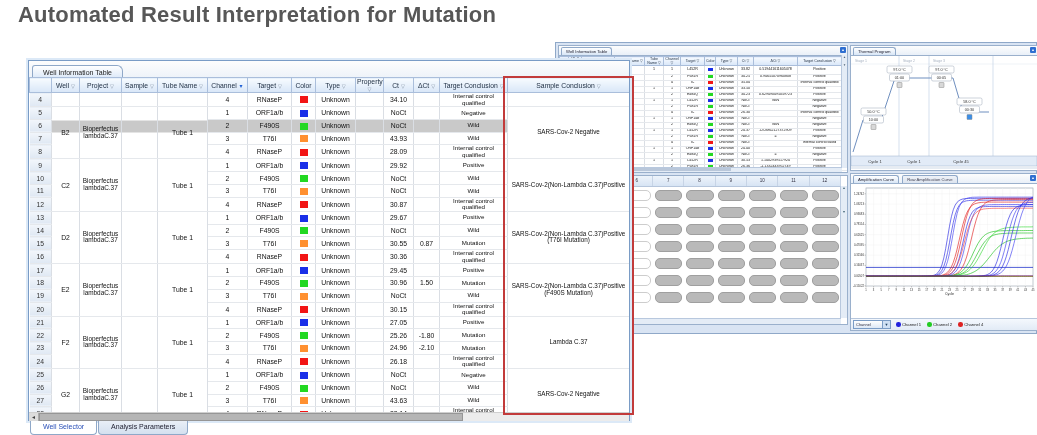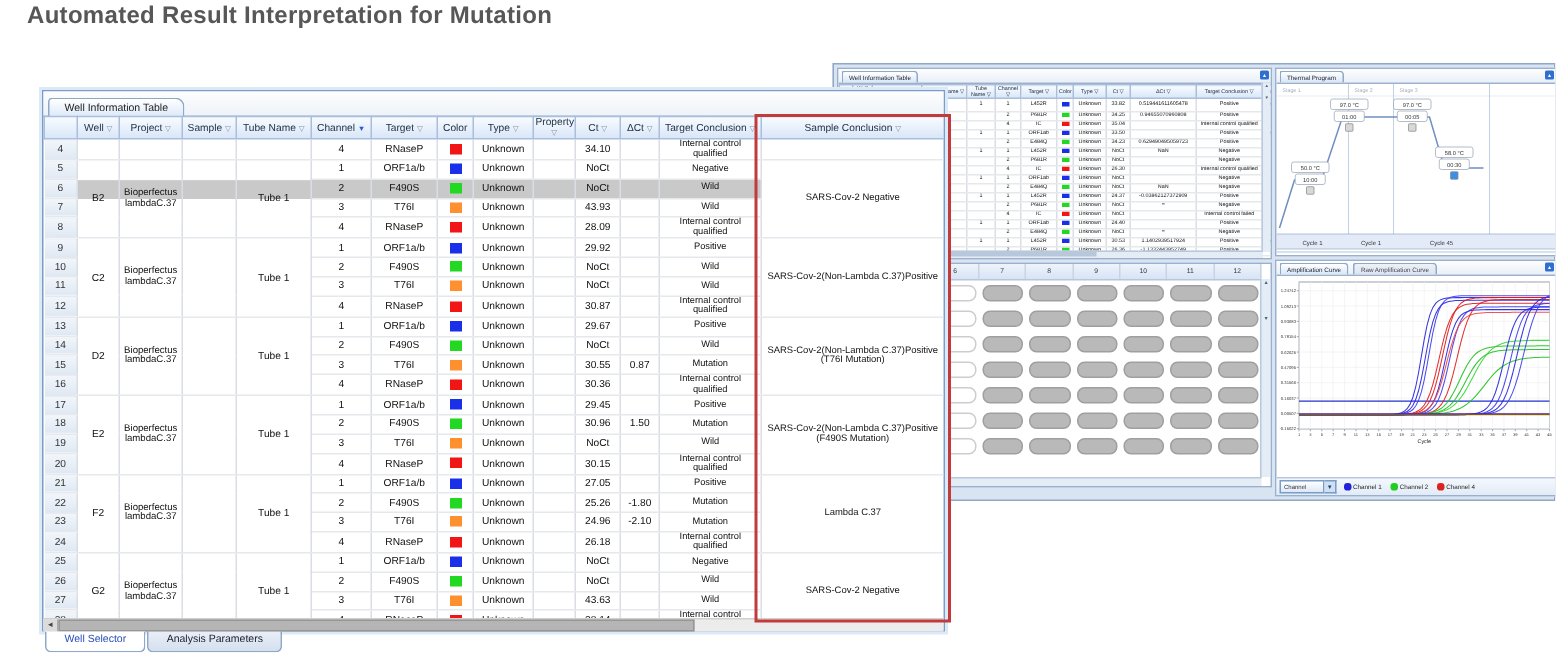"Automated Result Interpretation for" .page-title { font-size: 16px -> 22px }
